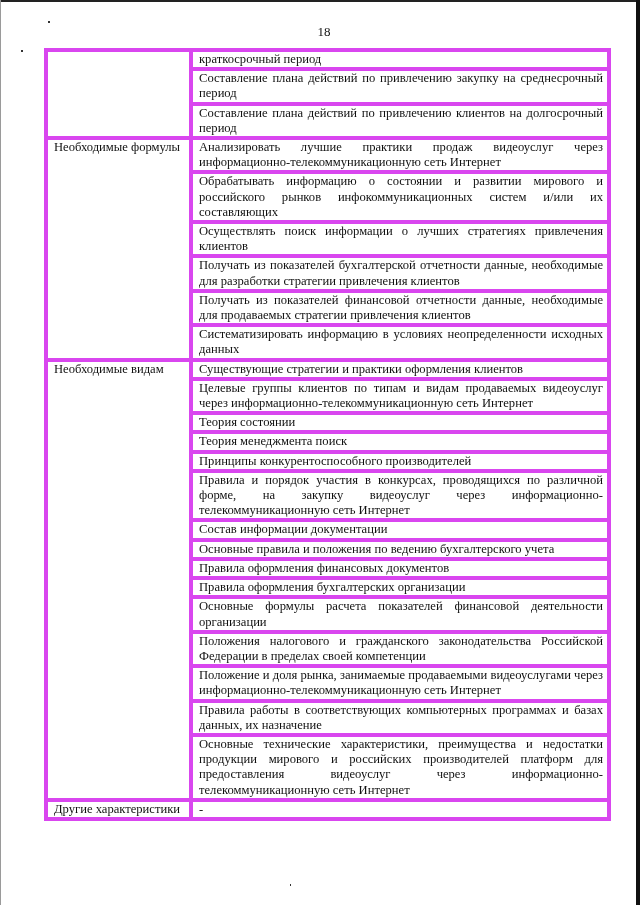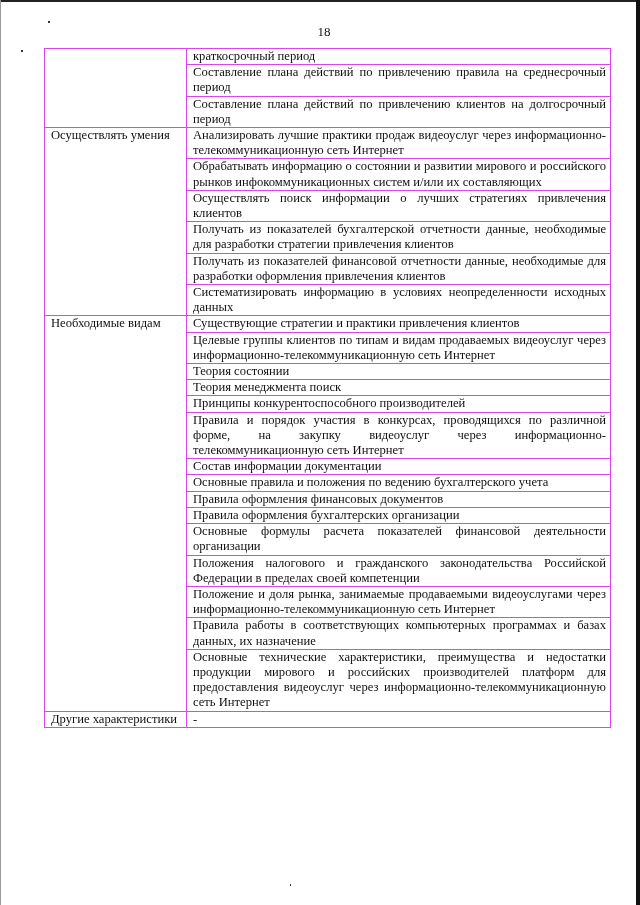"краткосрочный период" table.doc td { border: 1px solid #d946ef -> 4px solid #d946ef }
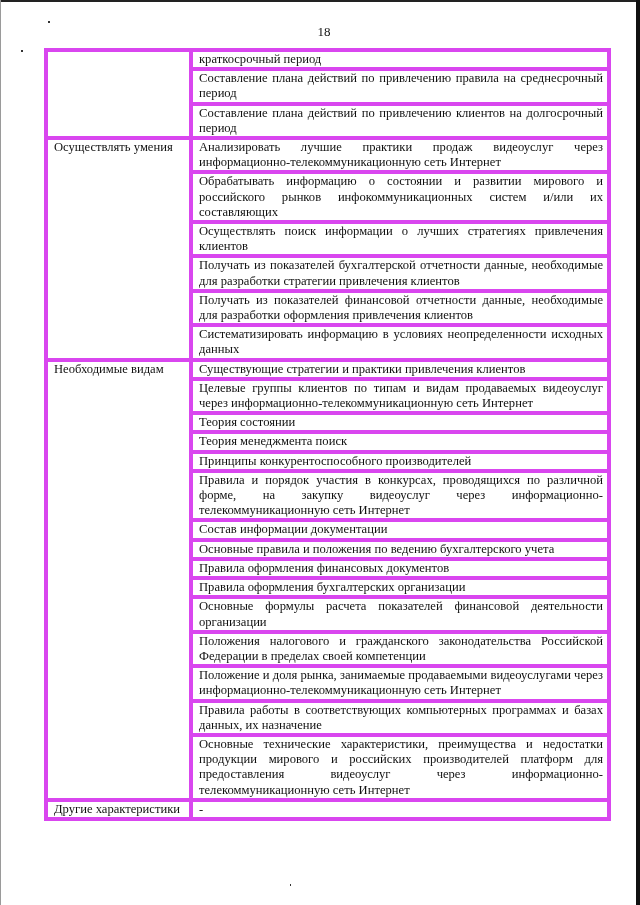"Составление плана действий по привлечению правила на" td.item { text: правила -> закупку }
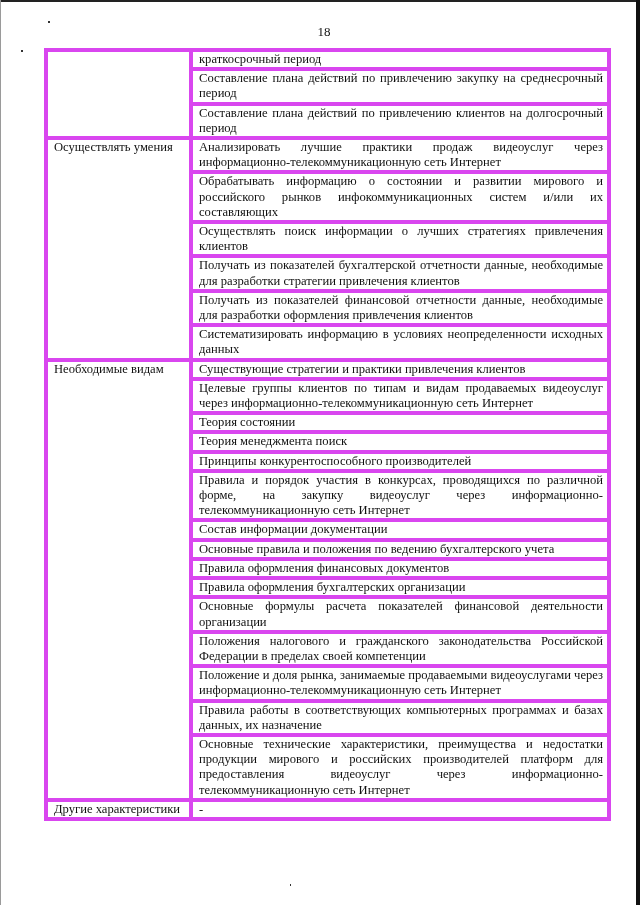"Осуществлять умения" td.label { text: Осуществлять умения -> Необходимые формулы }
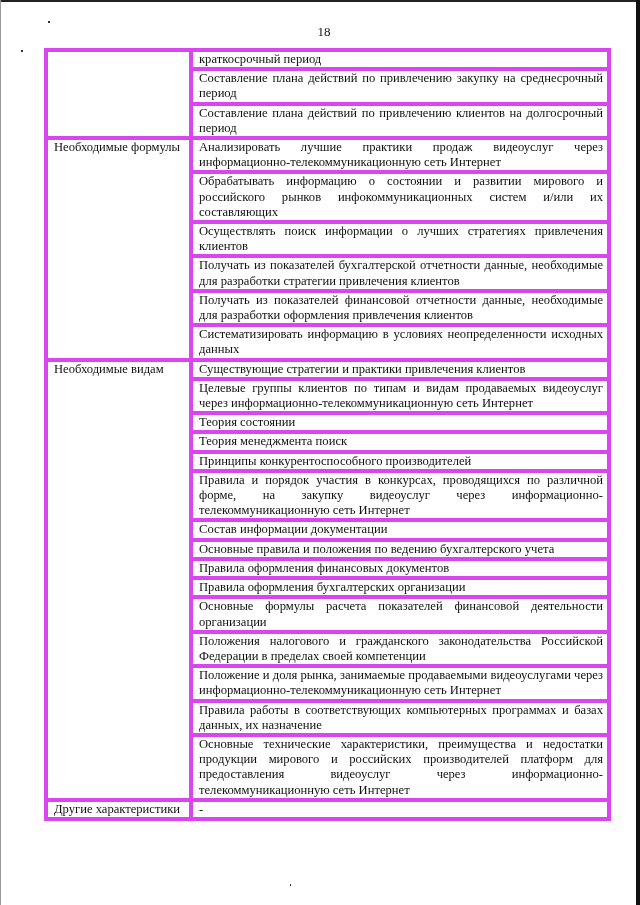"Получать из показателей финансовой" td.item { text: разработки оформления -> продаваемых стратегии }
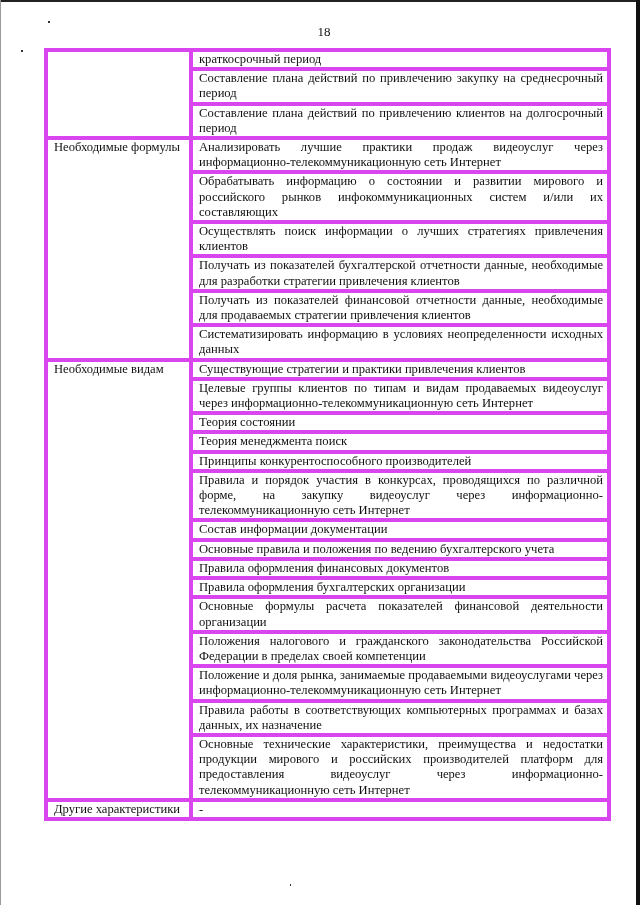"Существующие стратегии и практики" td.item { text: привлечения -> оформления }
